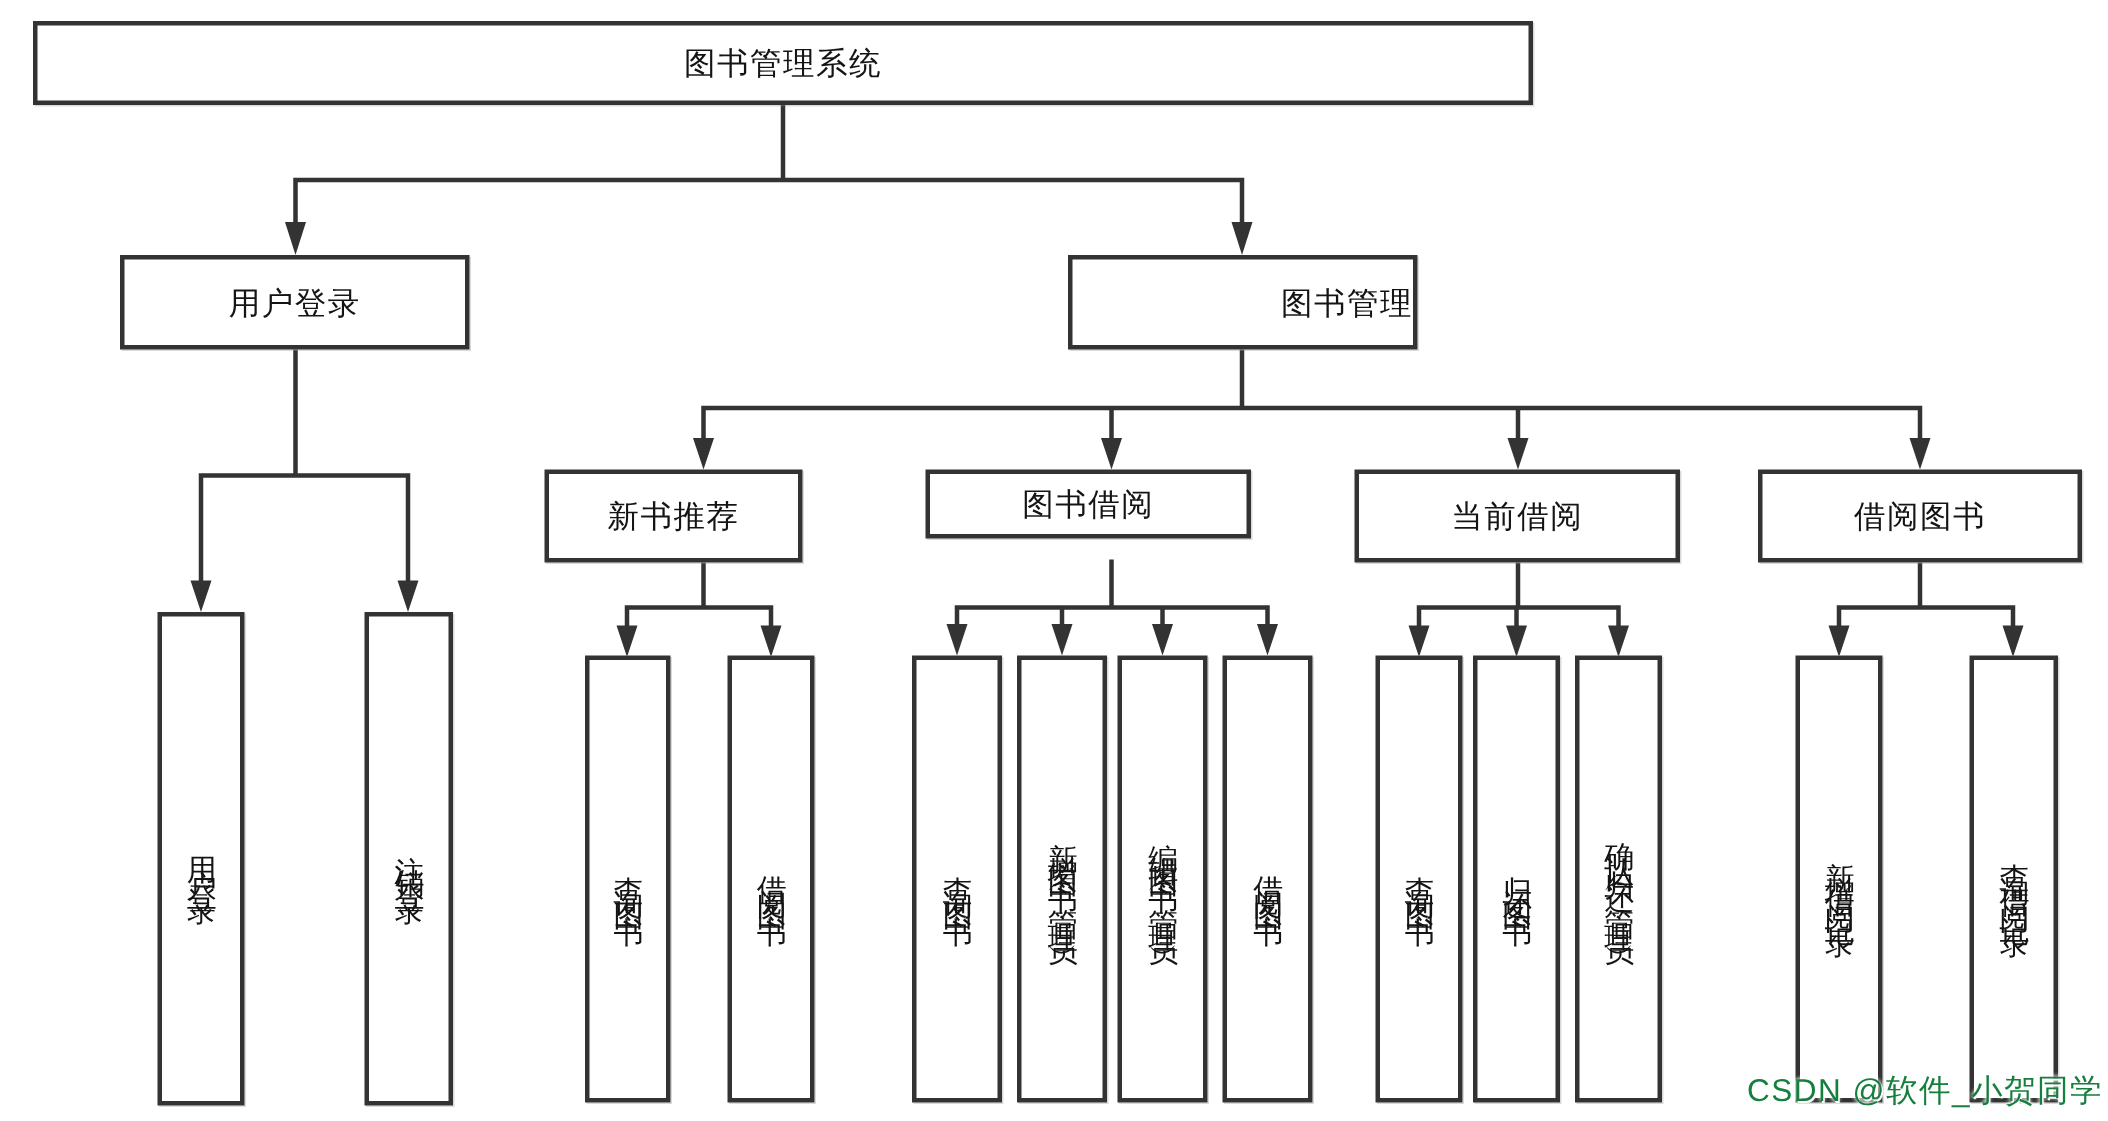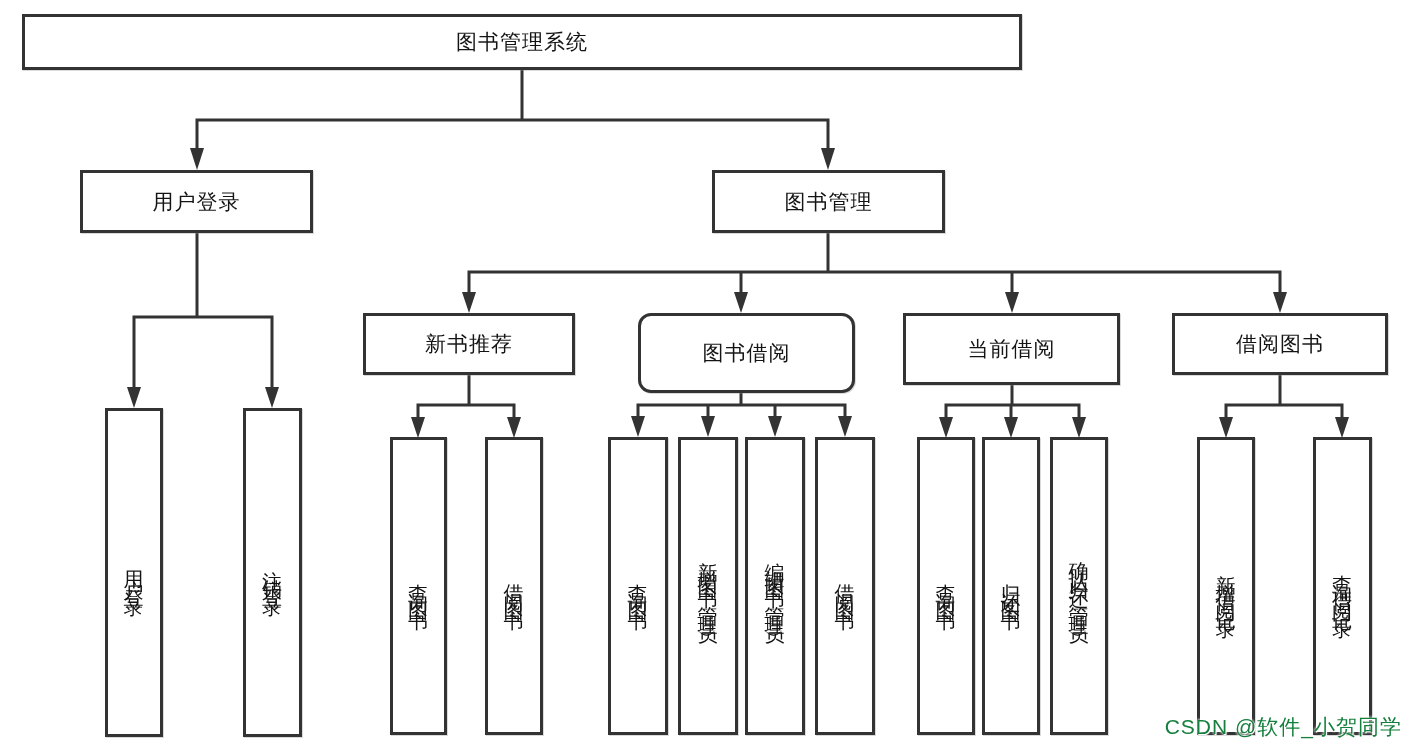"图书管理" div.hbox { justify-content: none -> flex-end }
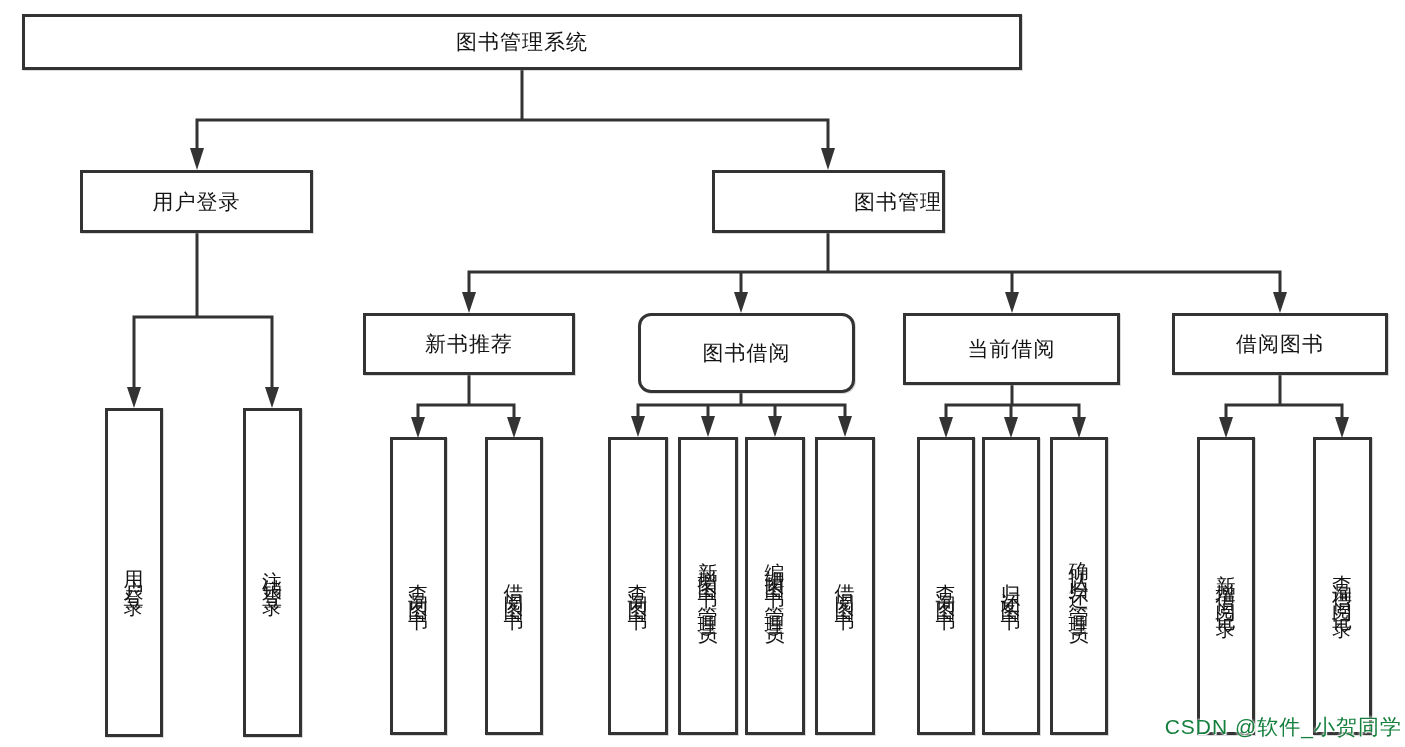"新书推荐" div.hbox { width: 212px -> 172px }
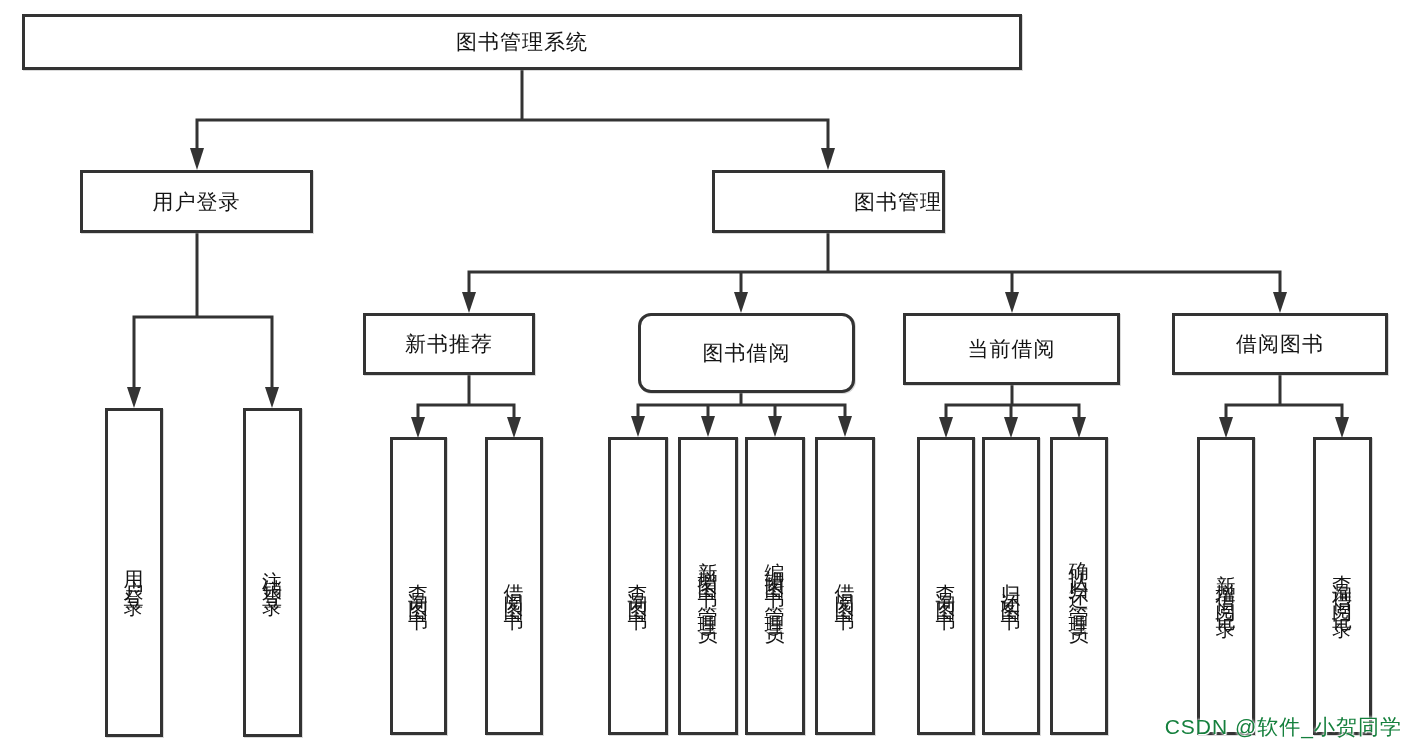"图书借阅" div.hbox { border-radius: 13px -> none; height: 80px -> 46px; left: 638px -> 617px }
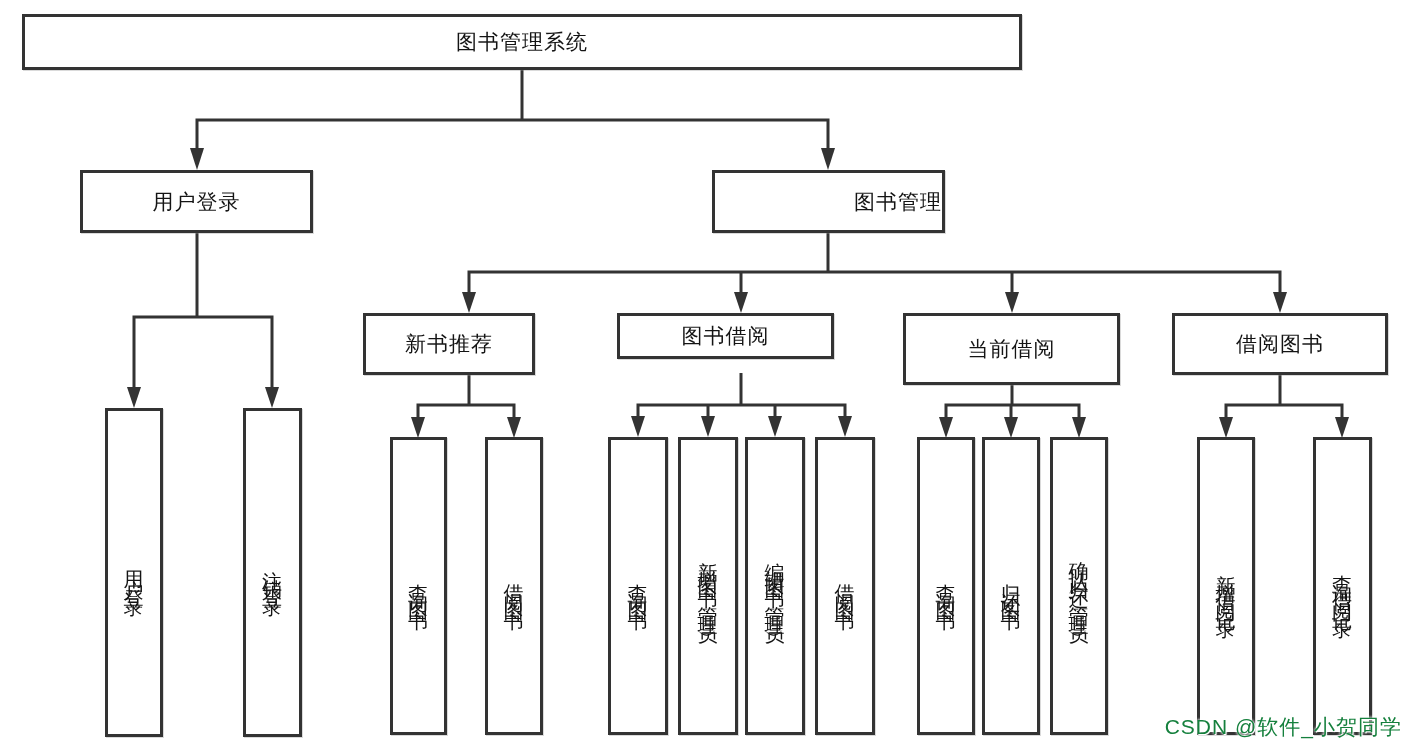"当前借阅" div.hbox { height: 72px -> 62px }
